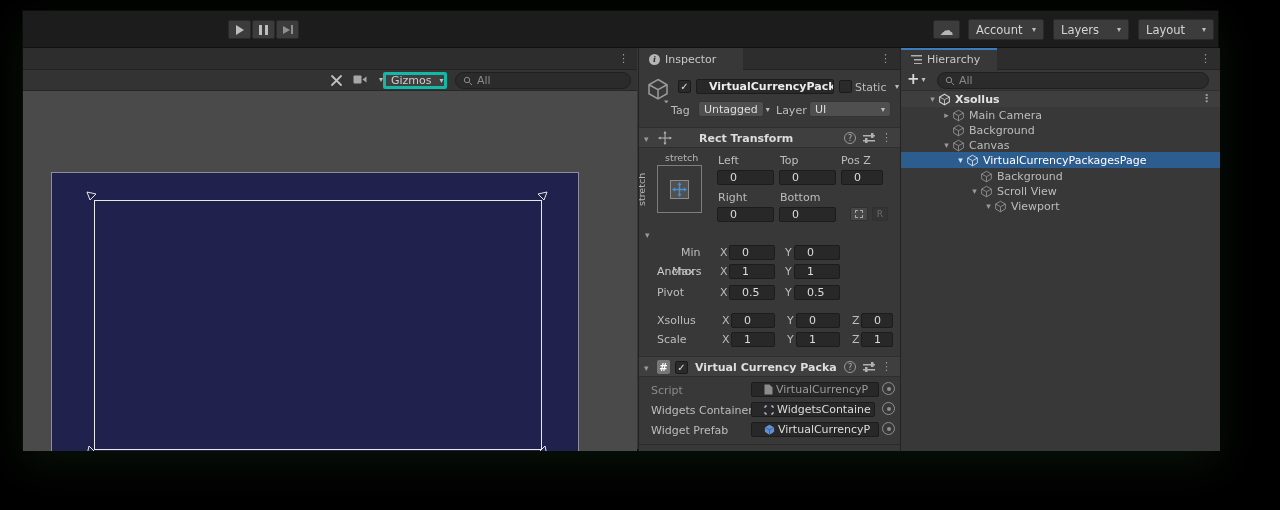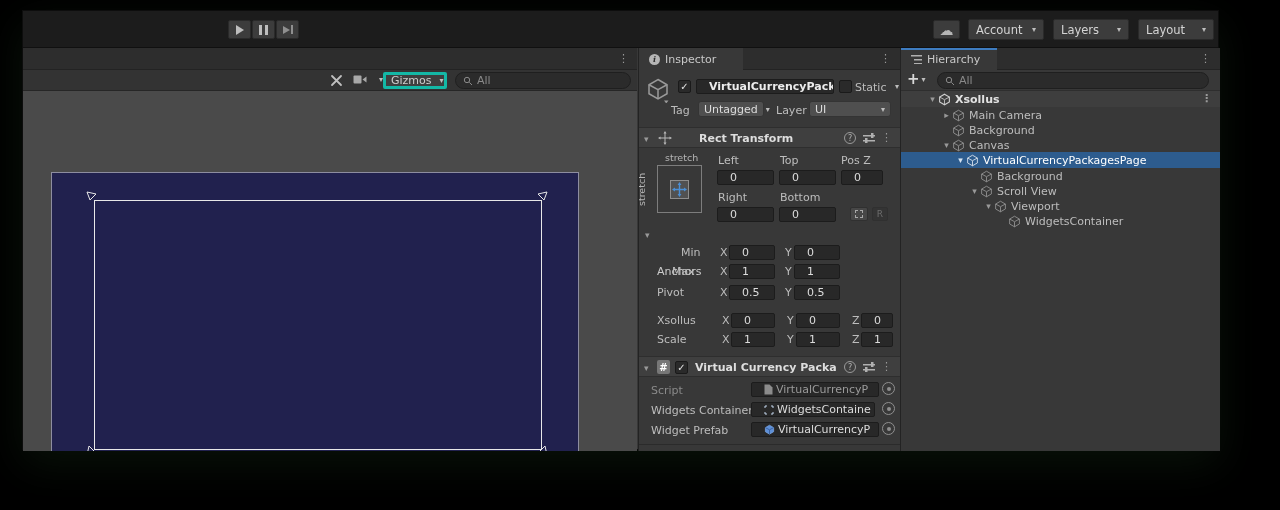"WidgetsContainer" div.trow { html: <div> <span></span> <span> <svg> <path></path> <path></path> </svg> </span> <span>WidgetsContainer</span> </div> -> none }
